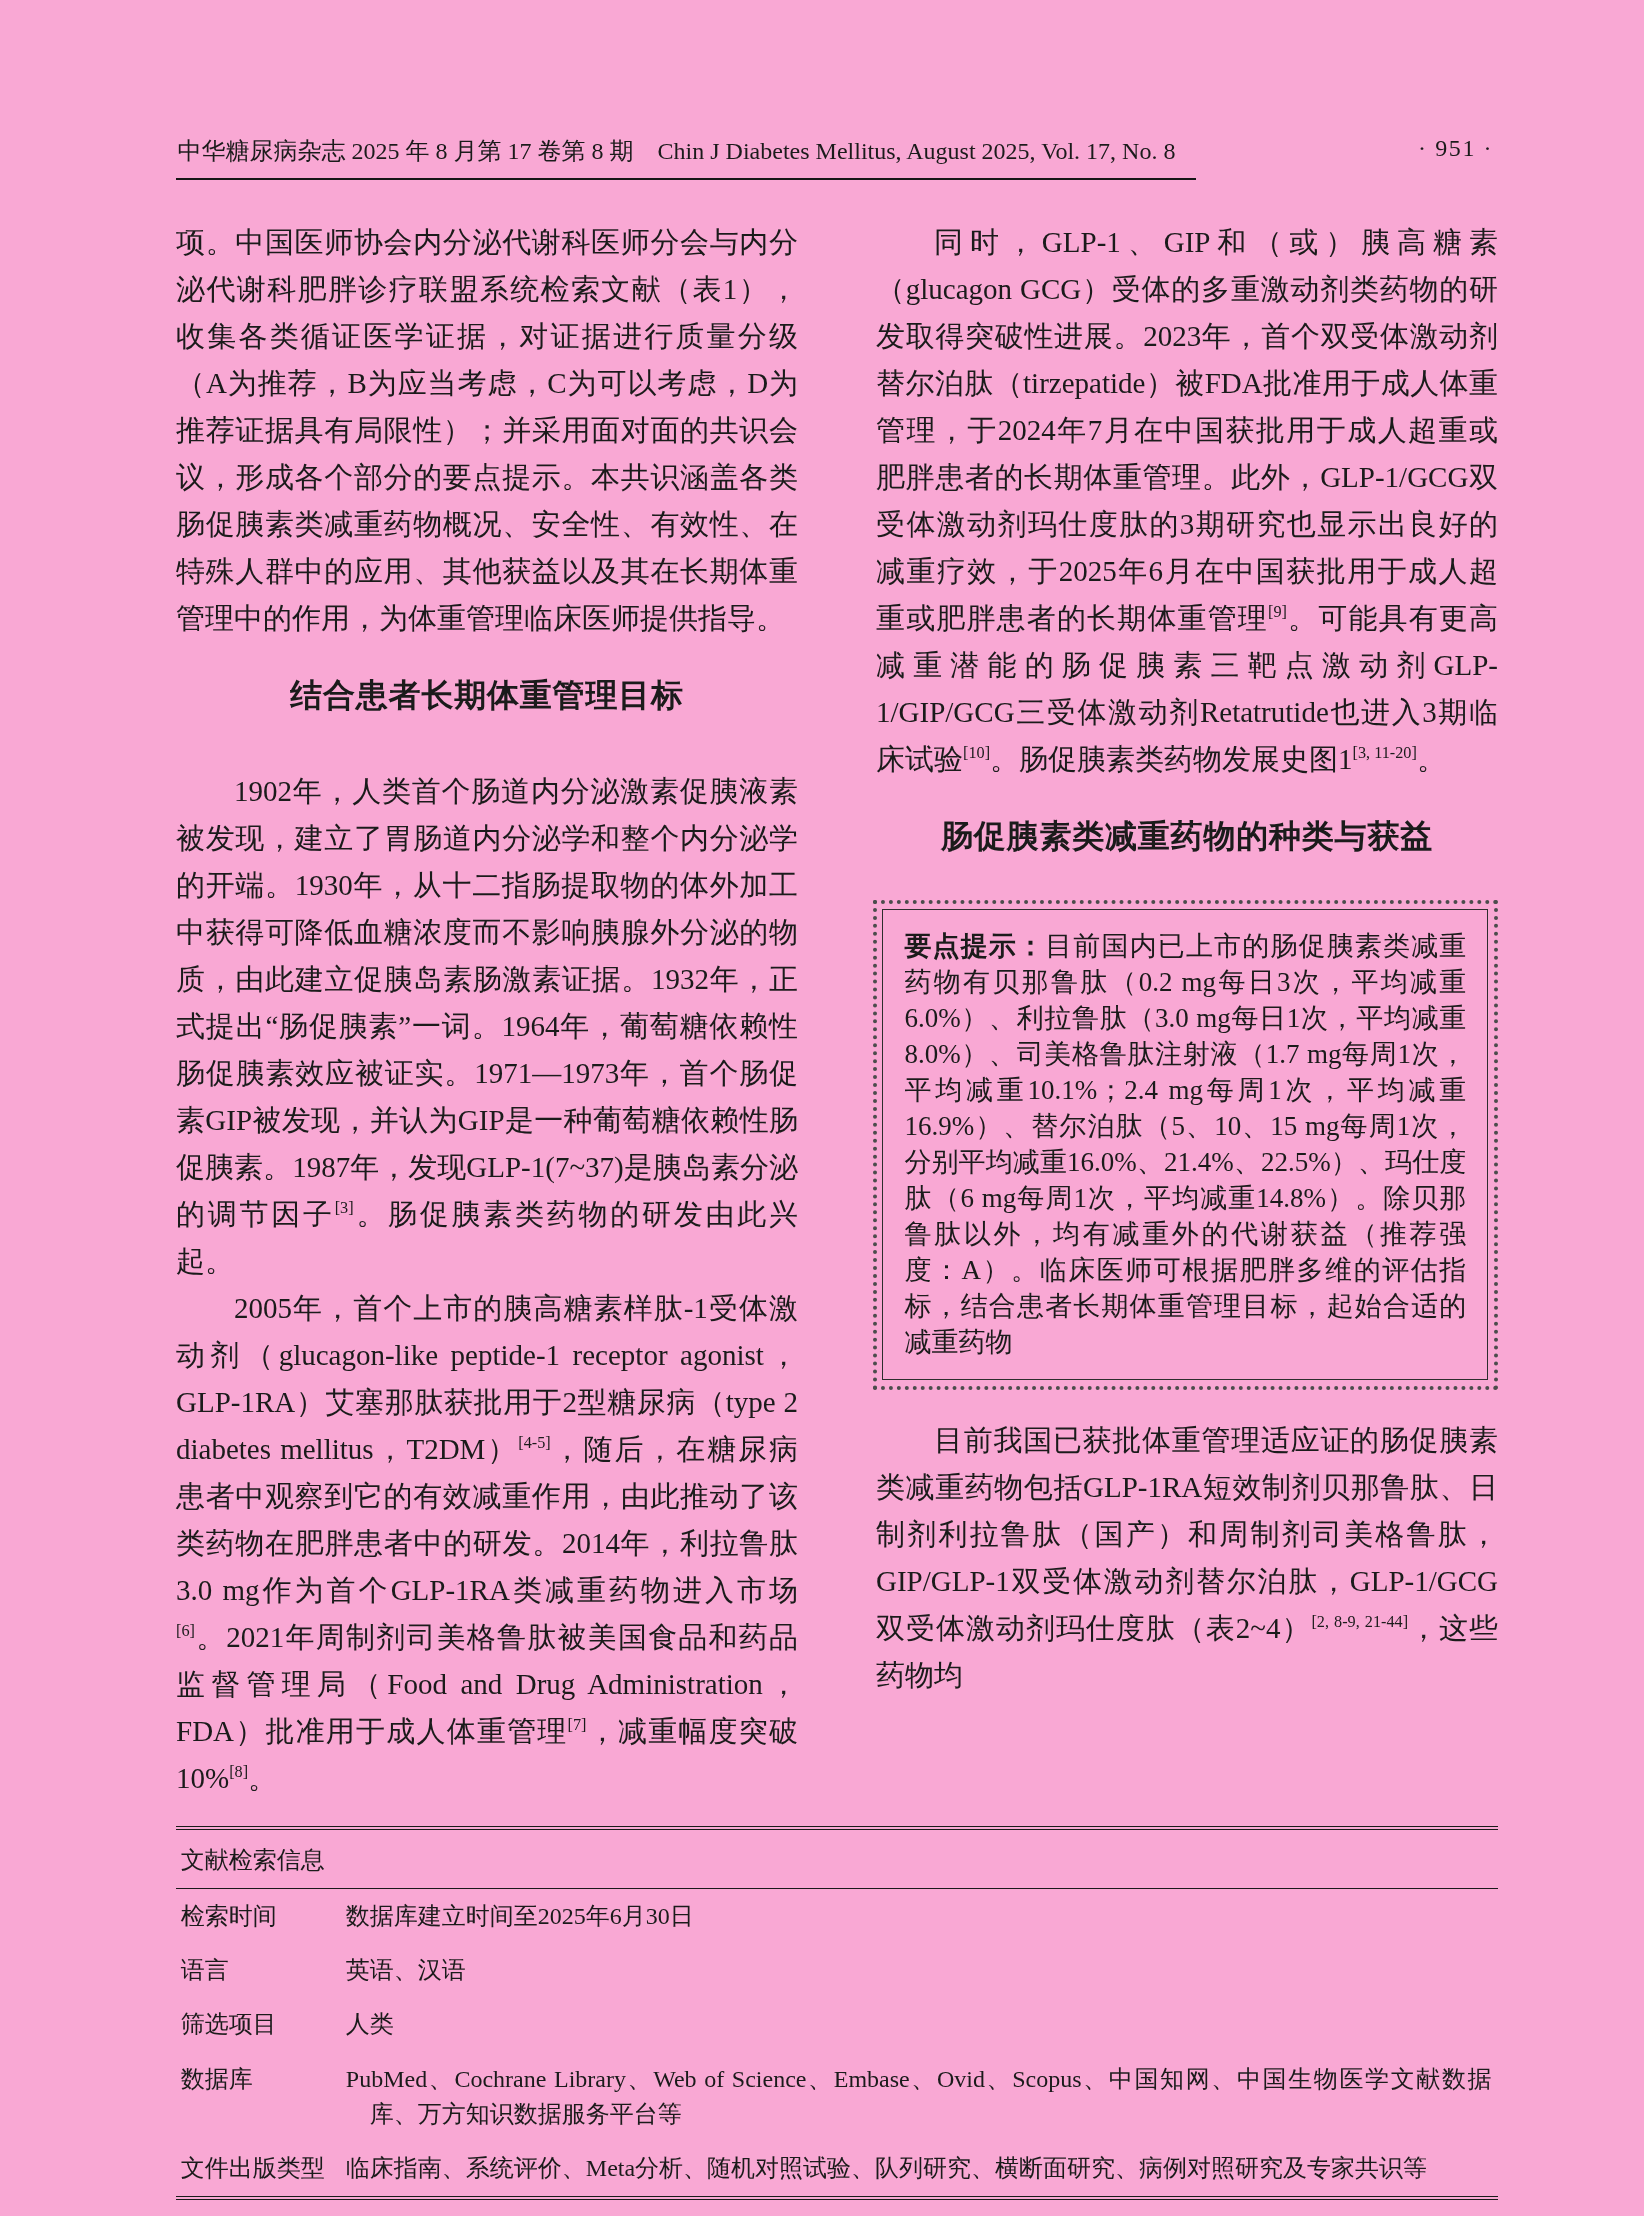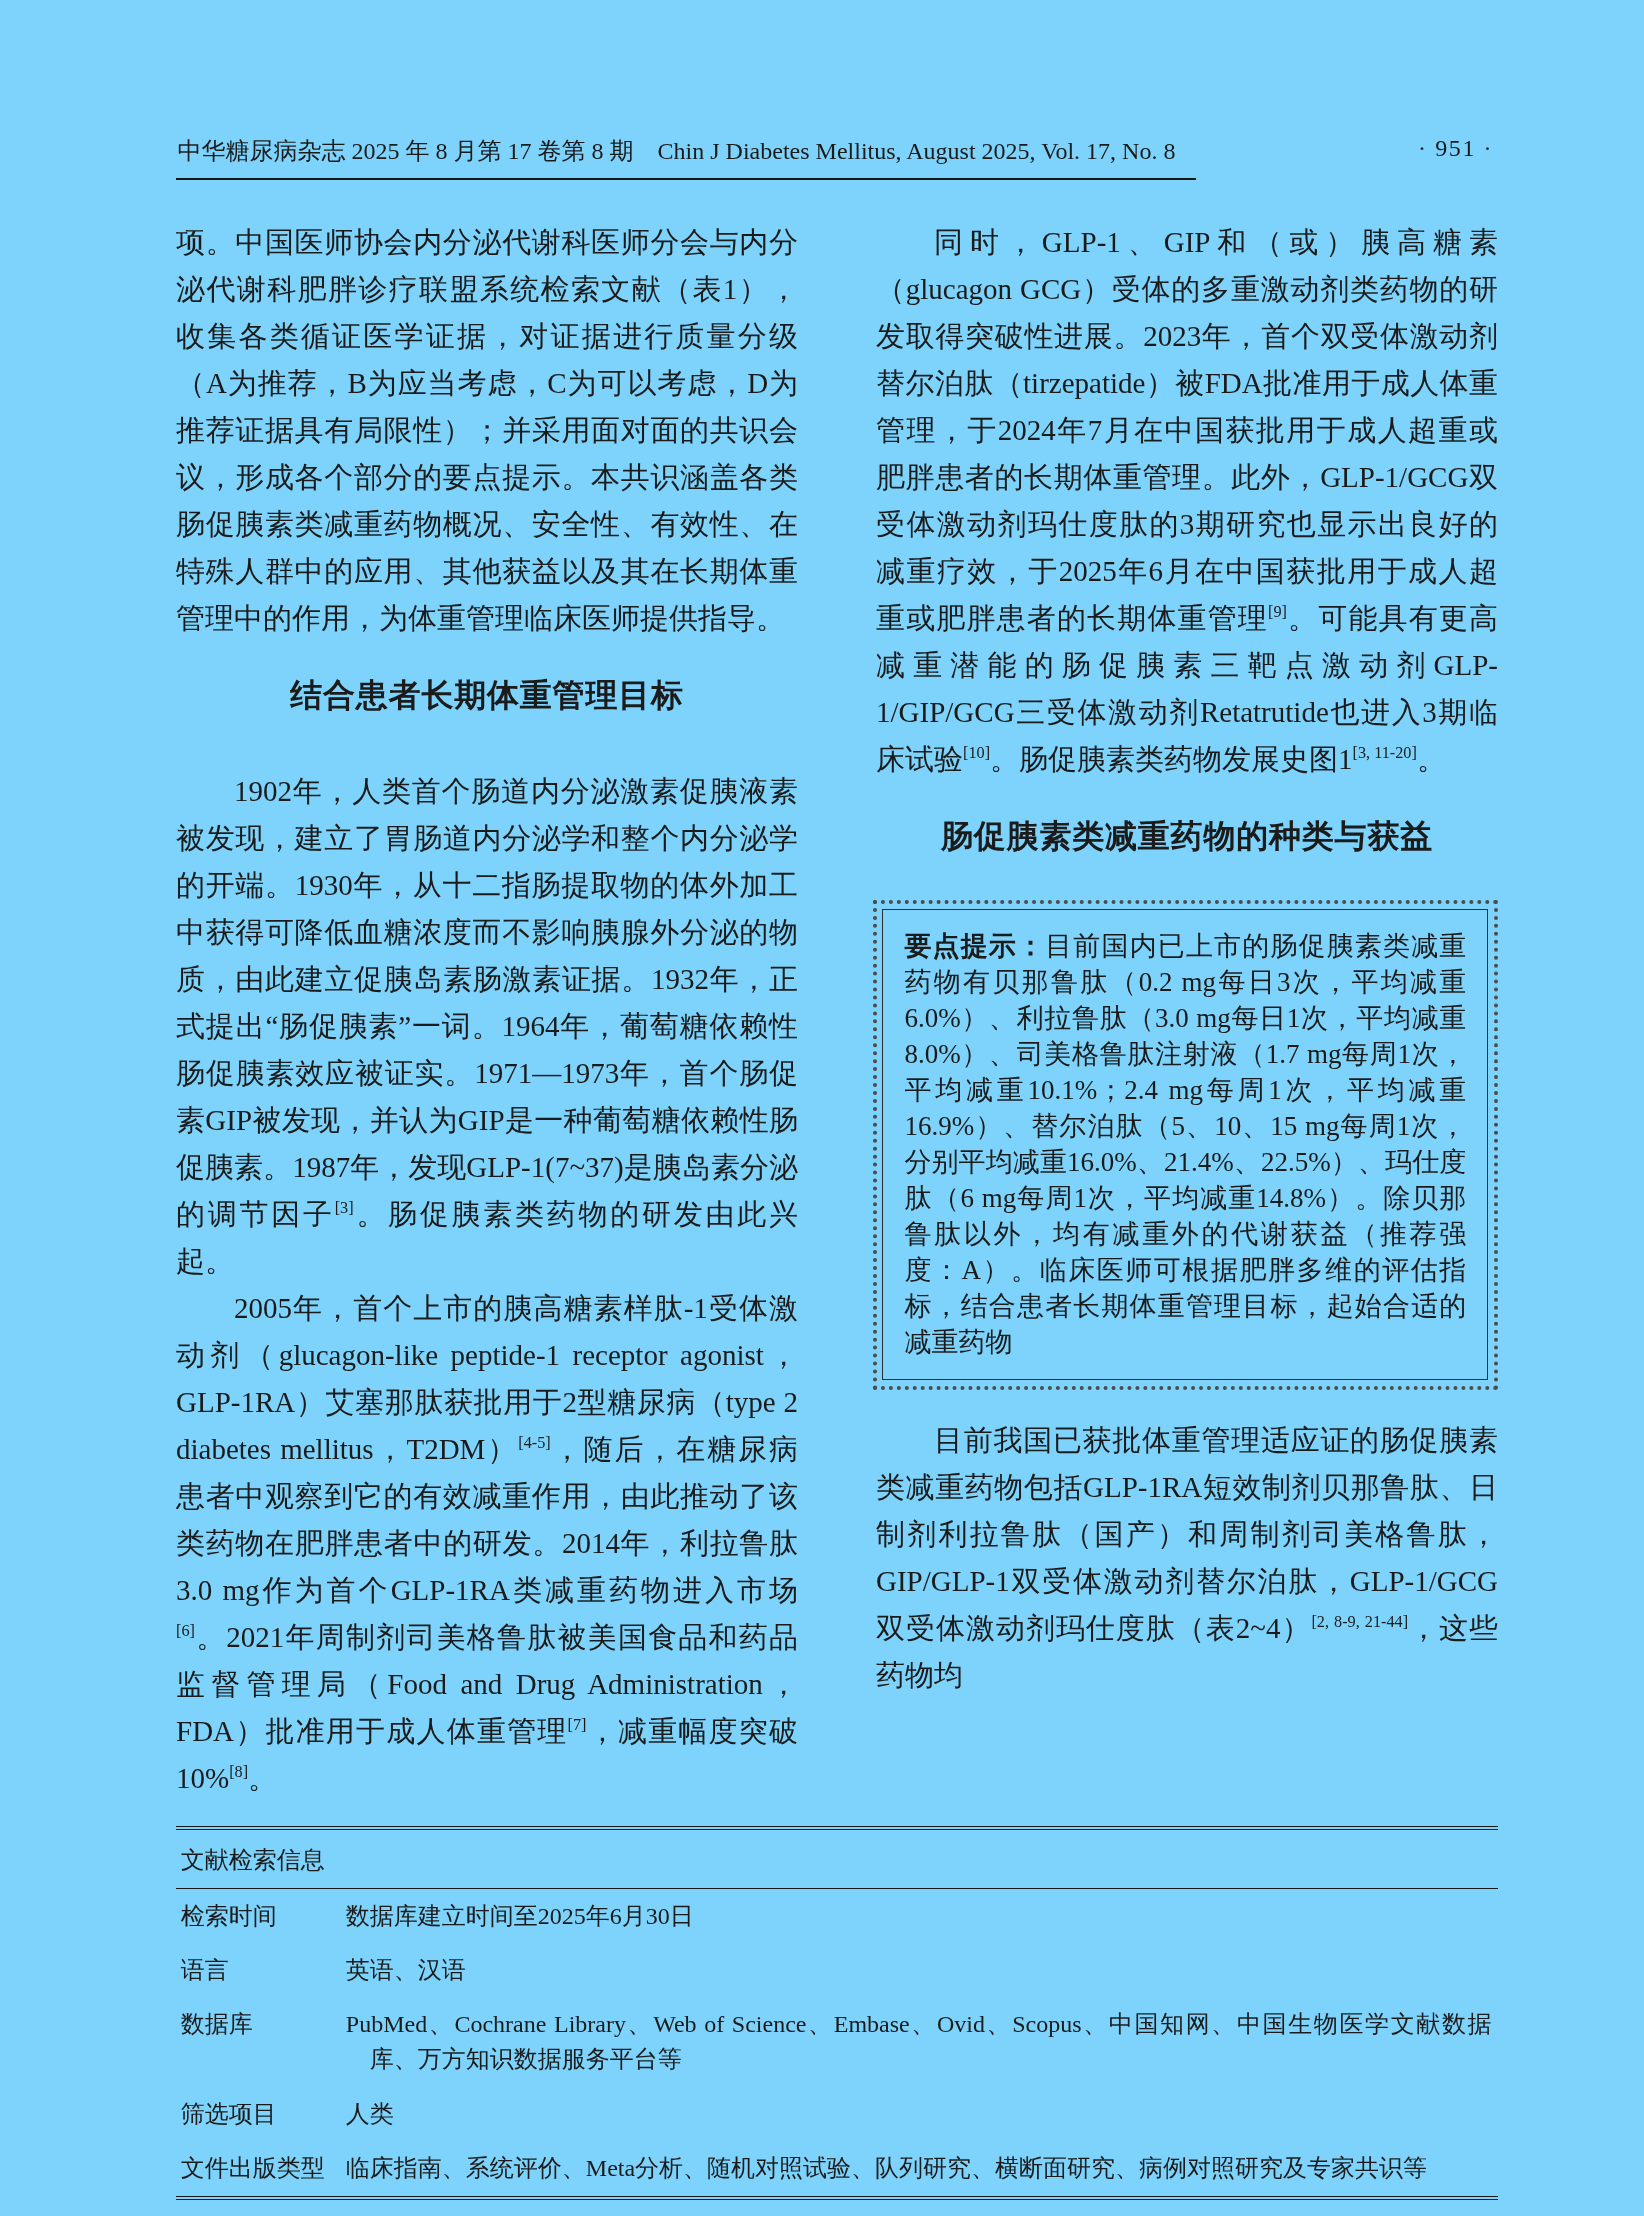"中华糖尿病杂志 2025 年 8 月第" .sheet { background: #7dd3fc -> #f9a8d4 }
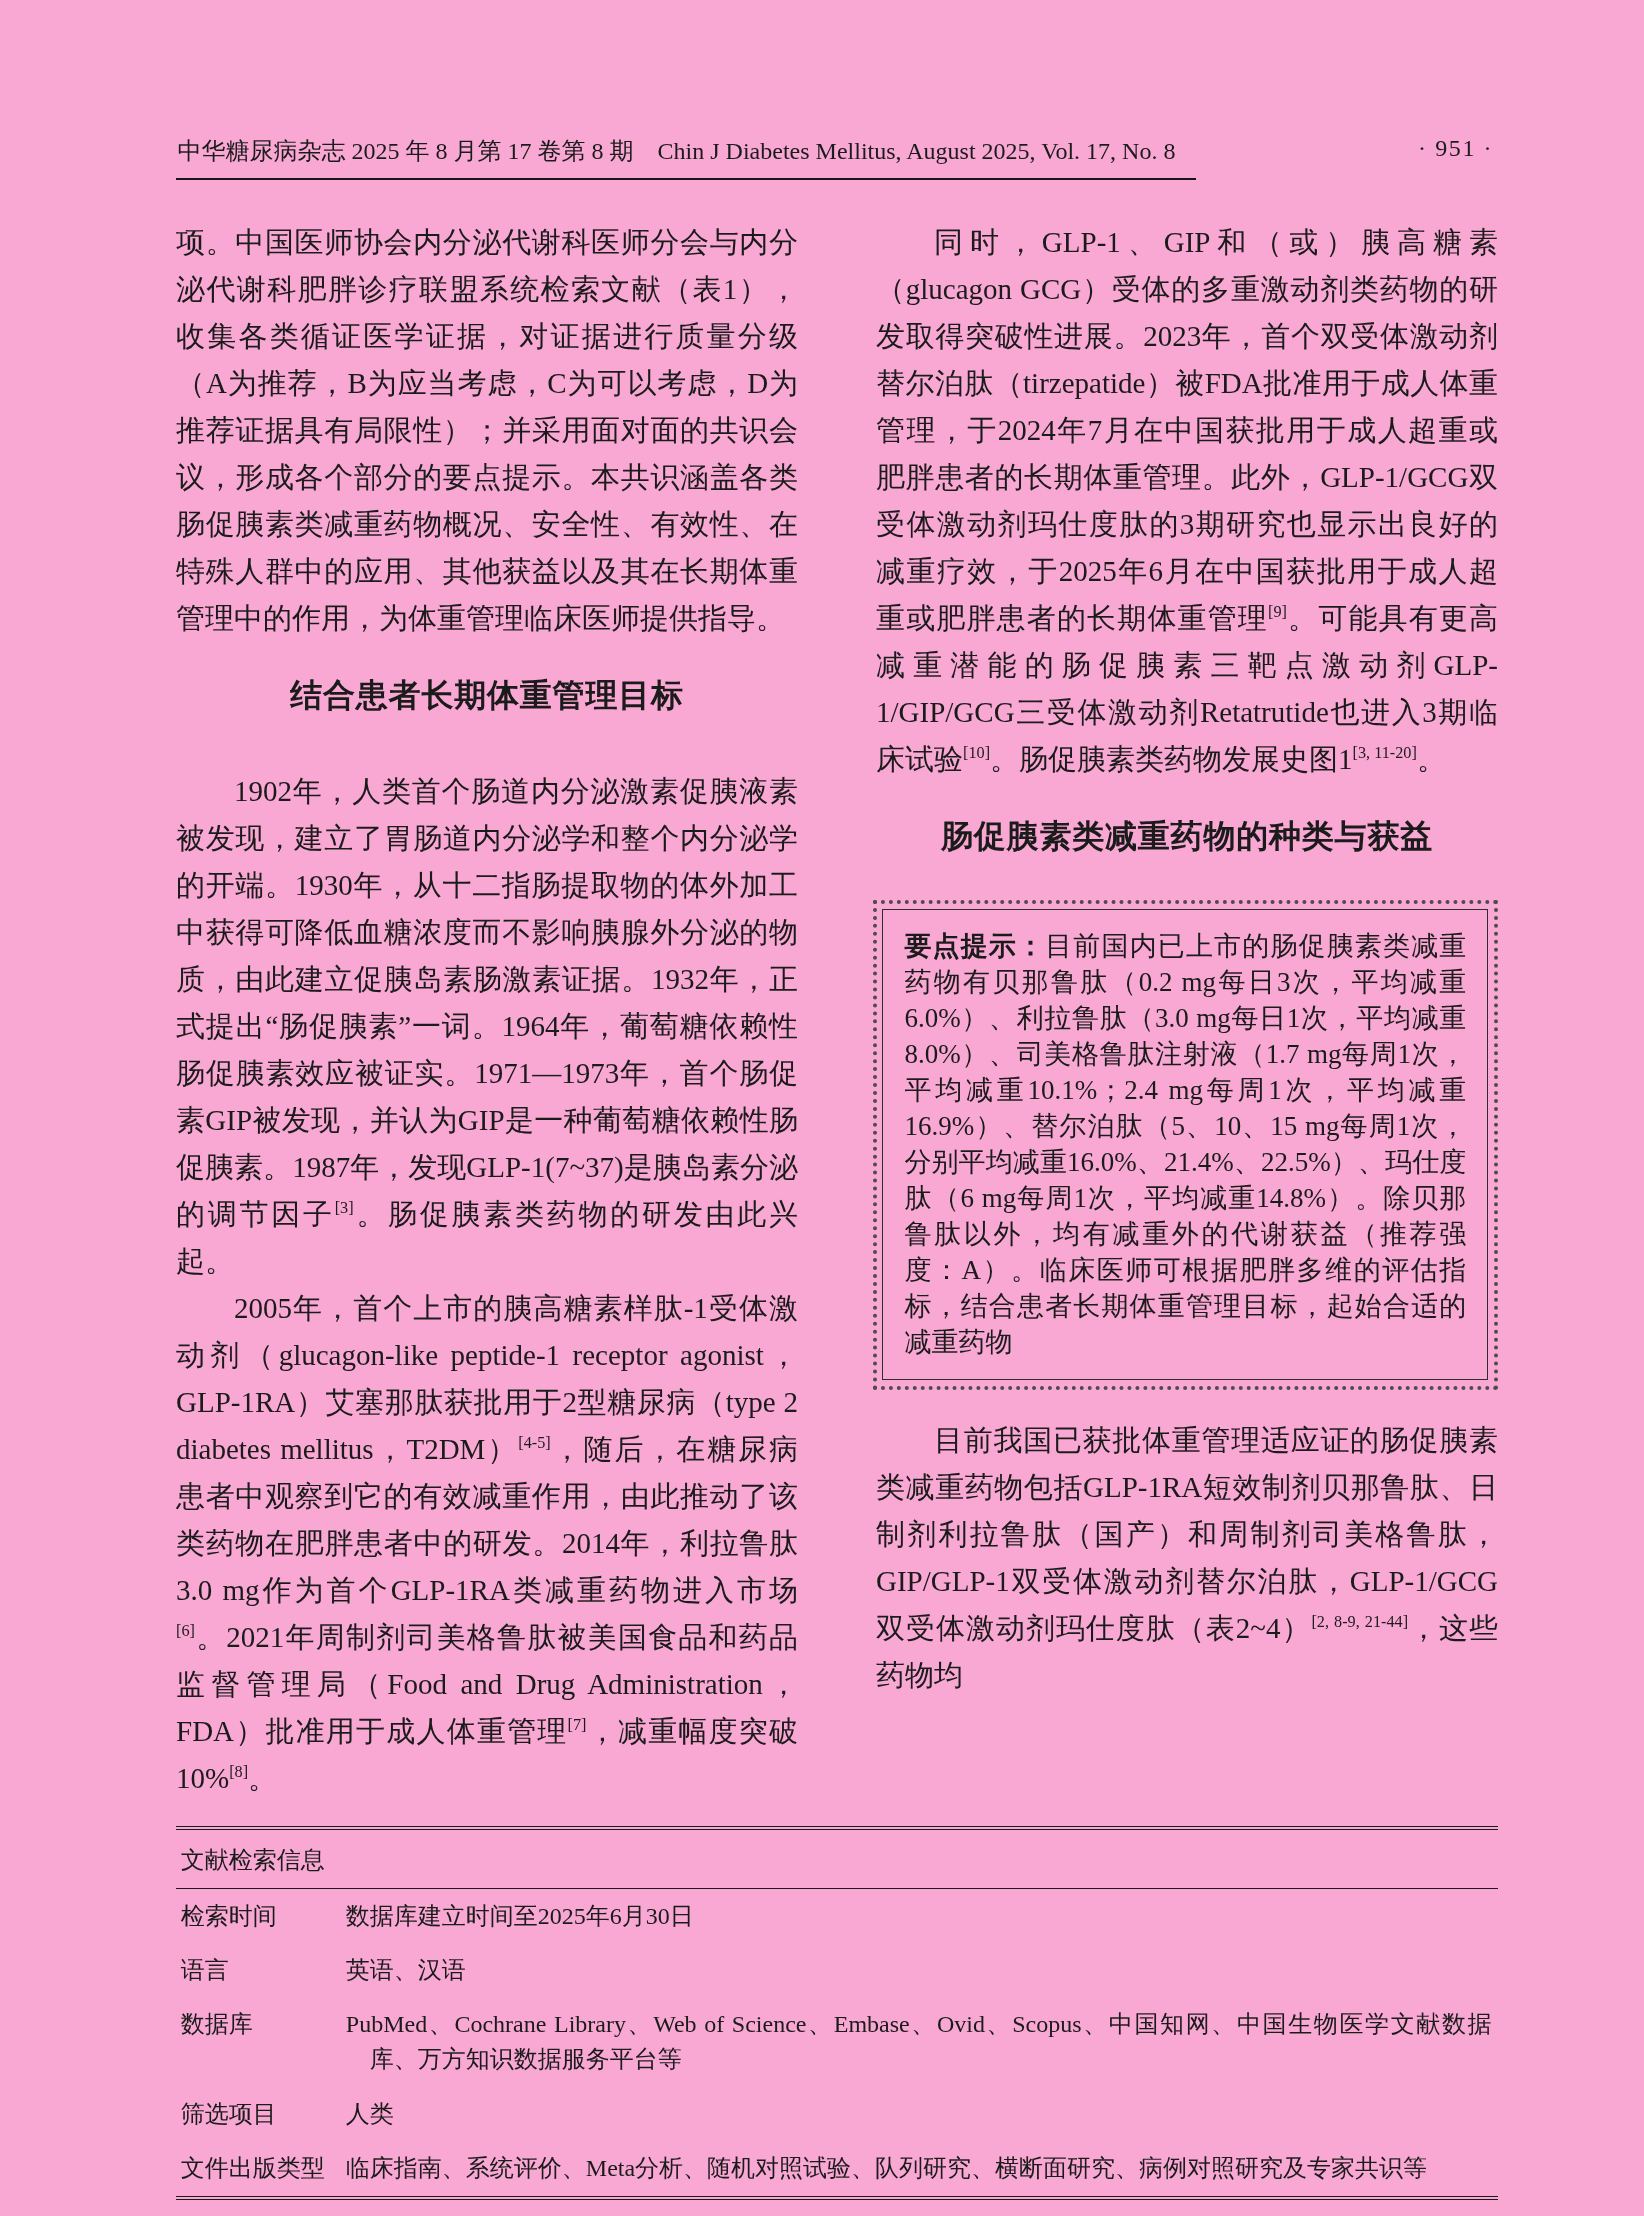"数据库" div.trow { order: before "筛选项目" -> after "筛选项目" }
